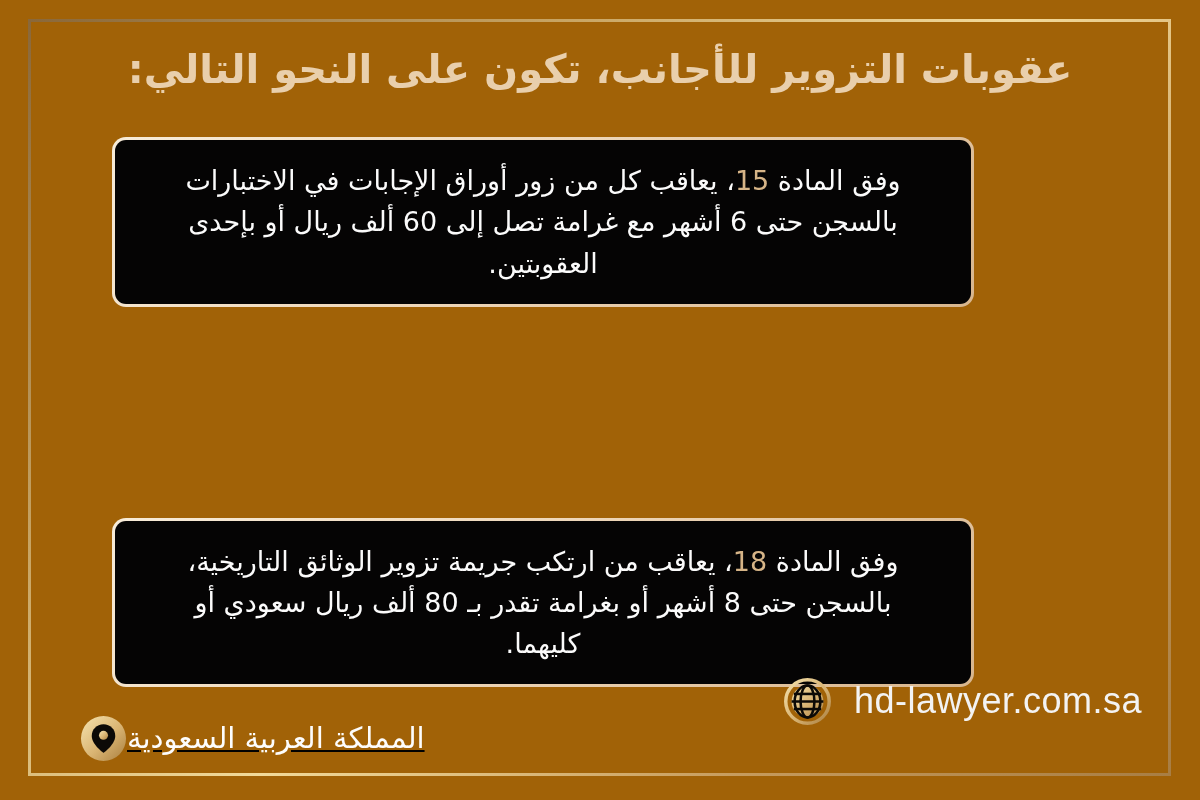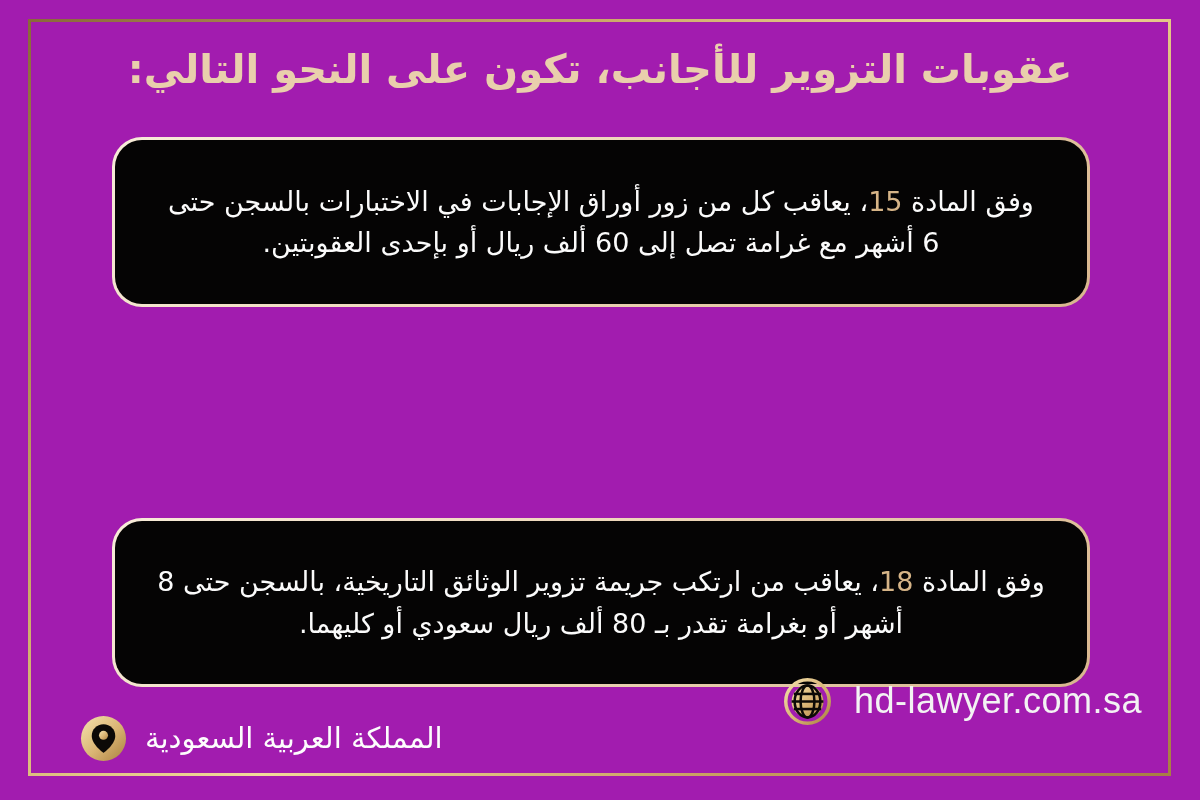"عقوبات التزوير للأجانب، تكون على" .canvas { background: #a21caf -> #a16207 }
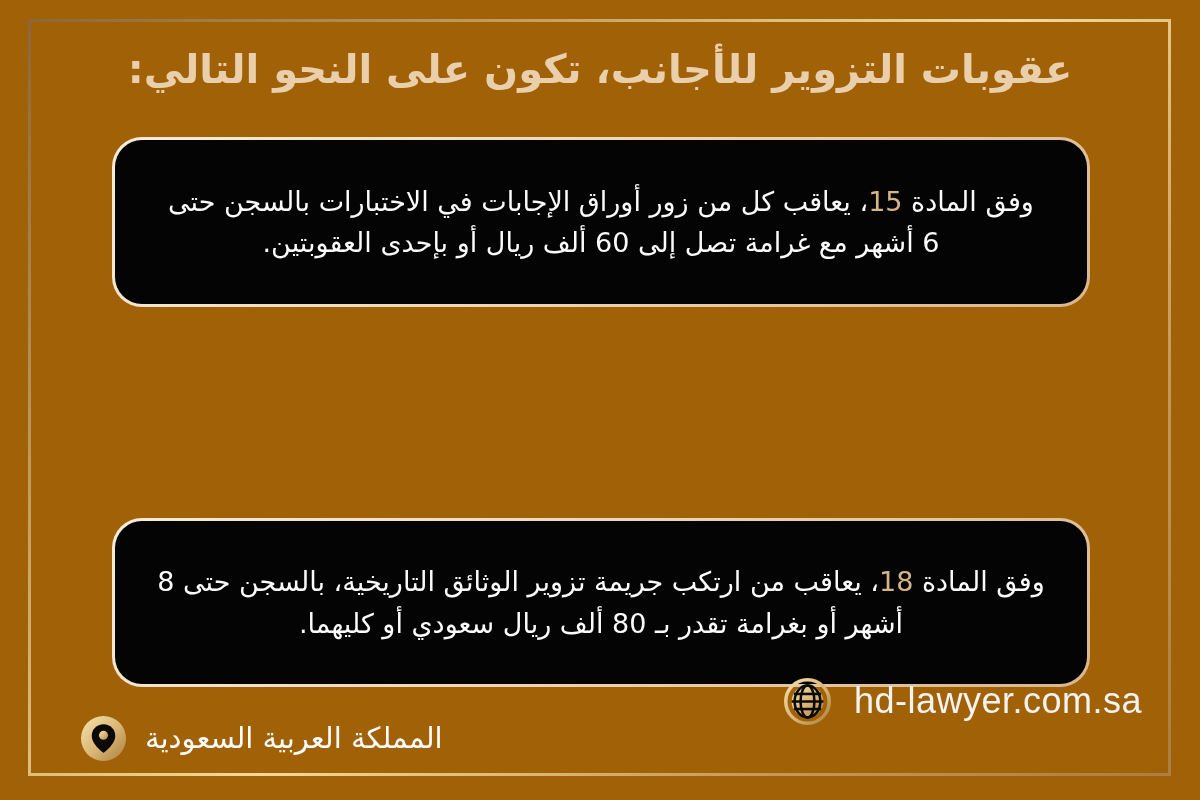"وفق المادة 15، يعاقب كل" .card { border-radius: 30px -> 14px; width: 978px -> 862px }
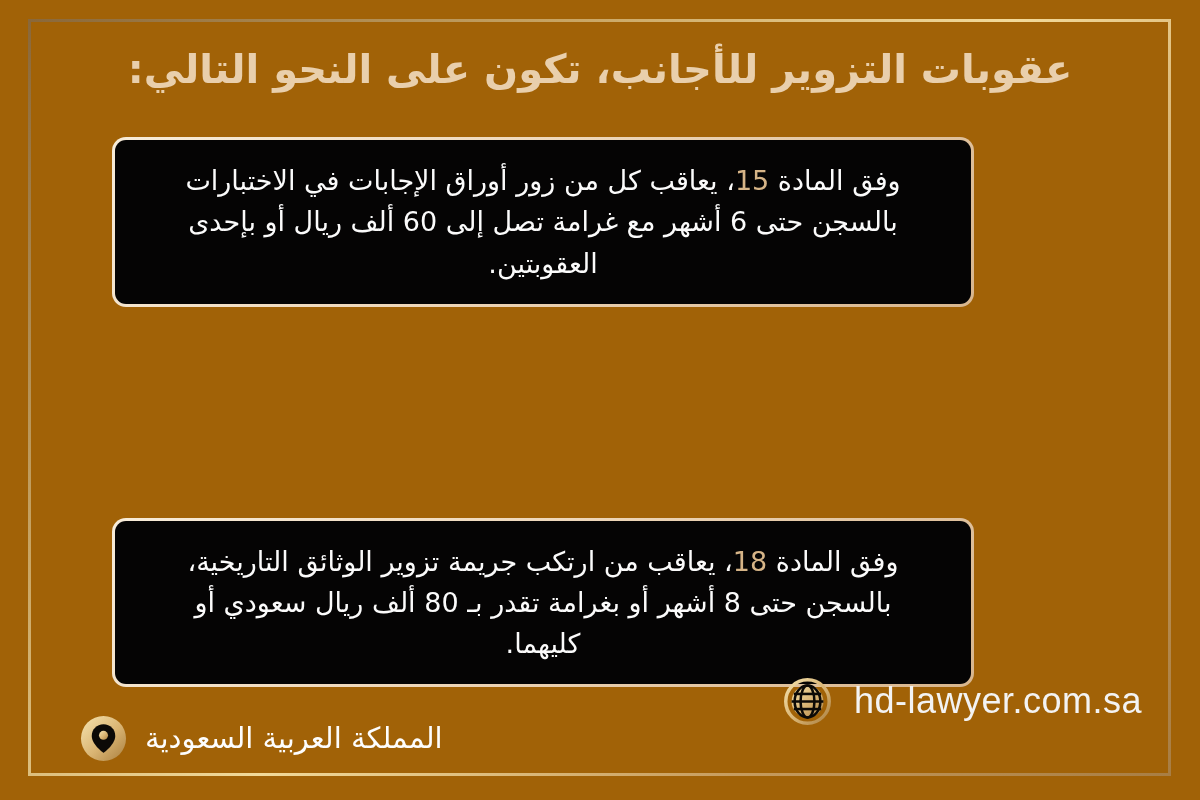"المملكة العربية السعودية" .footer-left { gap: 18px -> none; text-decoration: none -> underline }
